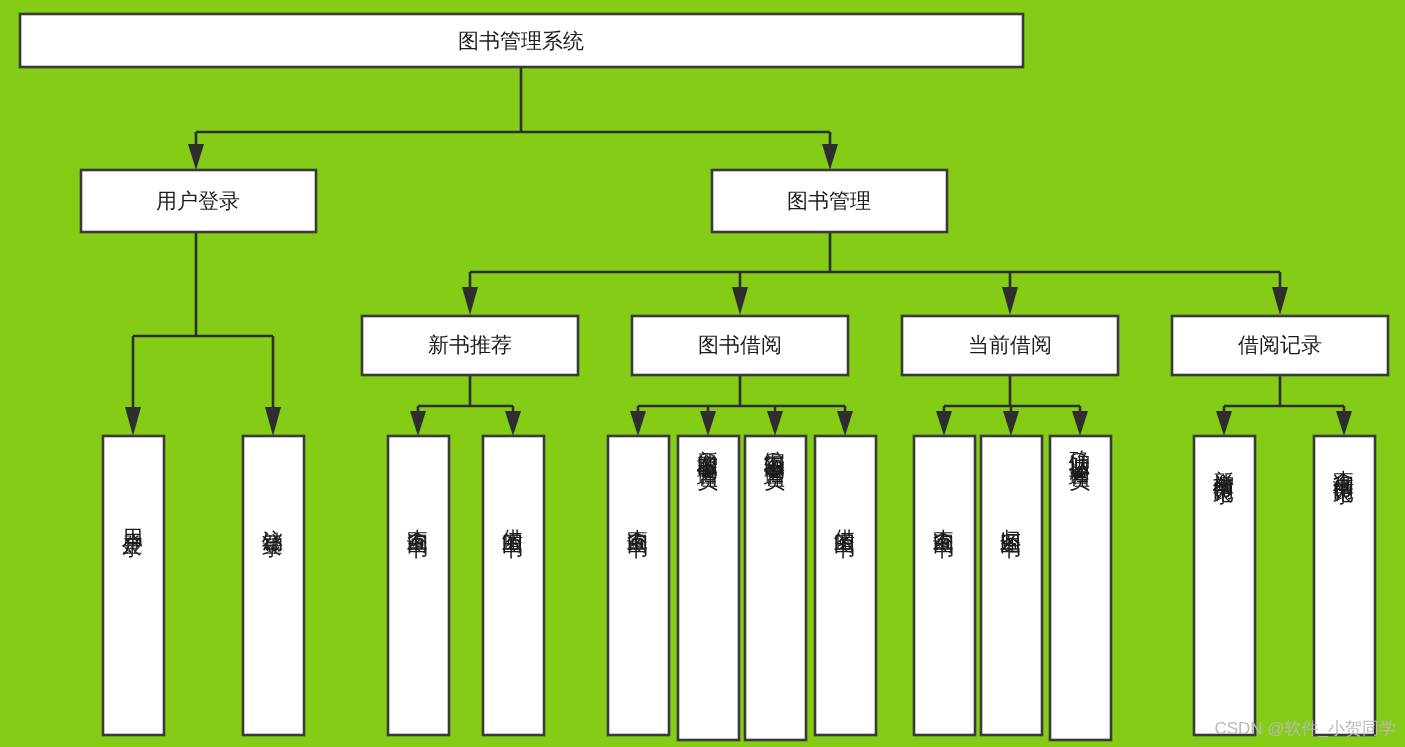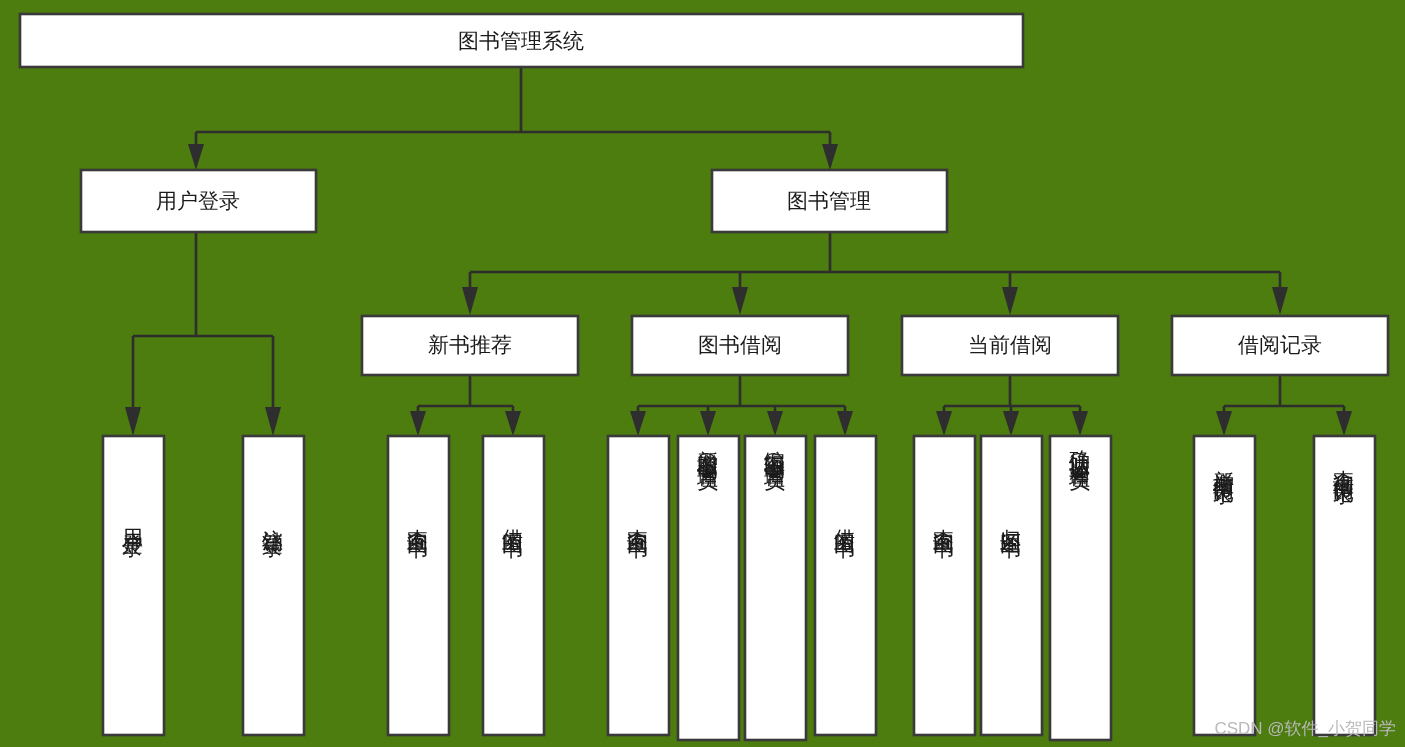"图书管理系统" #diagram-root { background: #4d7c0f -> #84cc16 }
